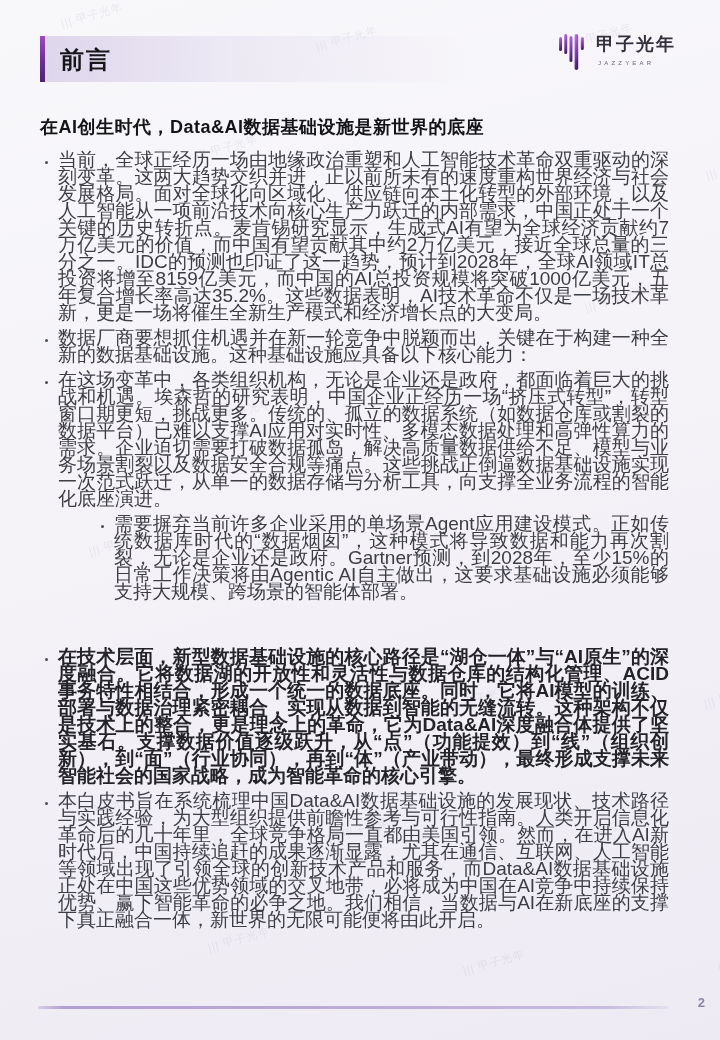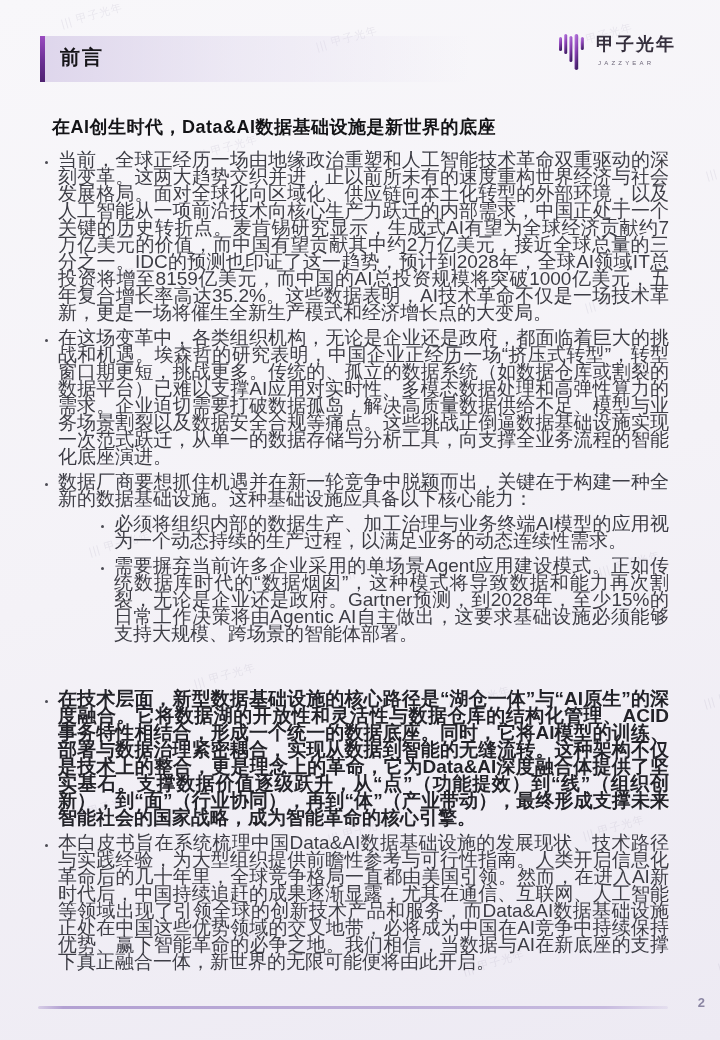"前言" .sec-title { font-size: 20px -> 24px }
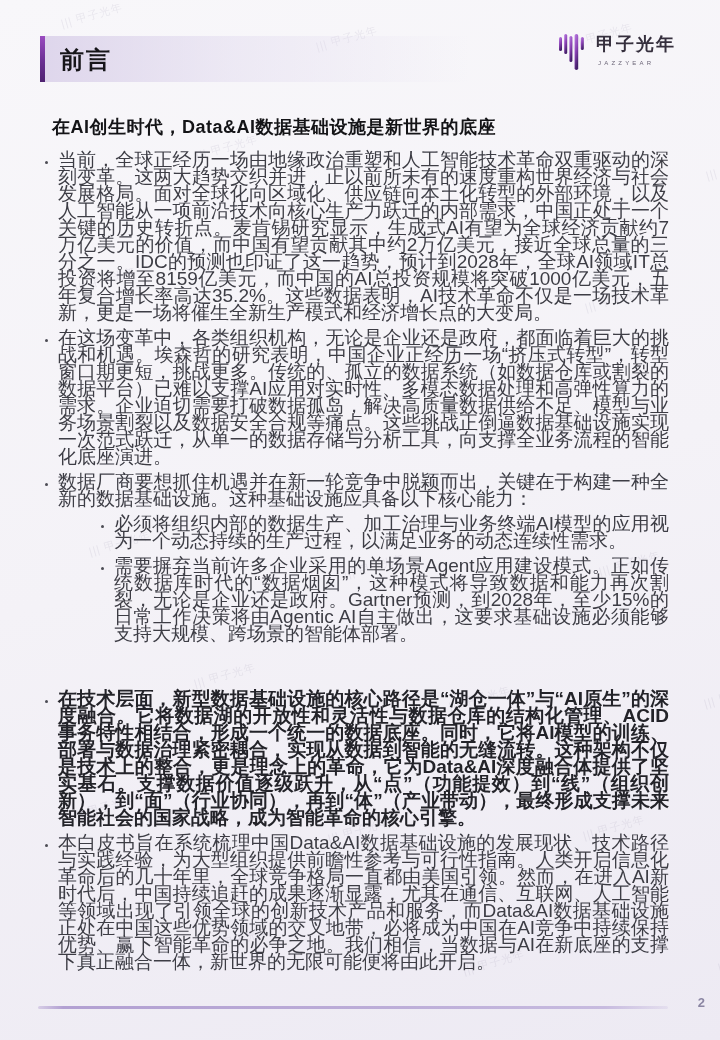"在AI创生时代，Data&AI数据基础设施是新世界的底座" .doc-title { left: 52px -> 40px }
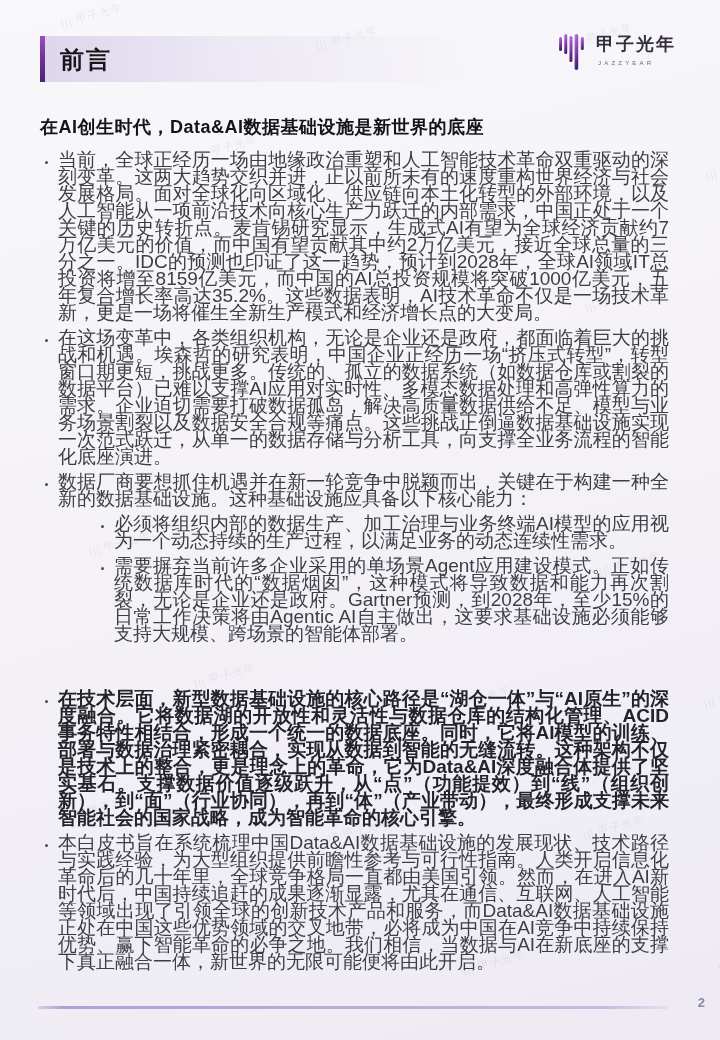"在这场变革中，各类组织机构，无论是企业还是政府，都面临着巨大的挑战和机遇。埃森哲" div.para { order: before "数据厂商要想抓住机遇并在新一轮竞争中脱颖而出，关键在于构建一种全新的数据基础设施" -> after "数据厂商要想抓住机遇并在新一轮竞争中脱颖而出，关键在于构建一种全新的数据基础设施" }
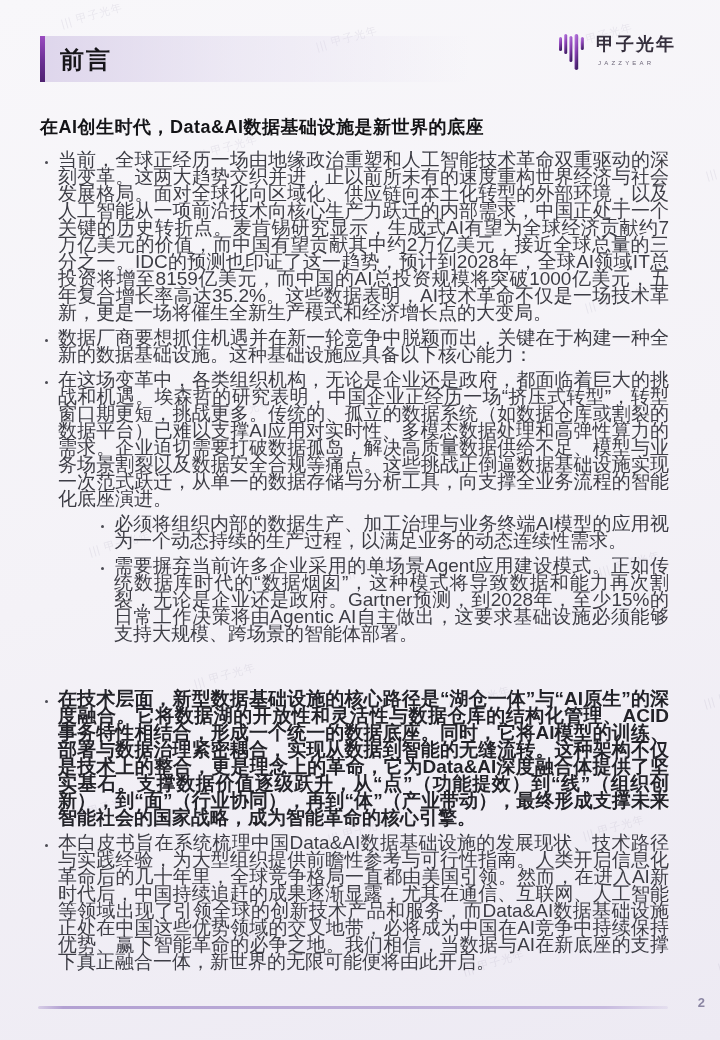"必须将组织内部的数据生产、加工治理与业务终端AI模型的应用视为一个动态持续的生产" div.para { html: <div>必须将组织内部的数据生产、加工治理与业务终端AI模型的应用视为一个动态持续的生产过程，以满足业务的动态连续性需求。</div> -> none }
